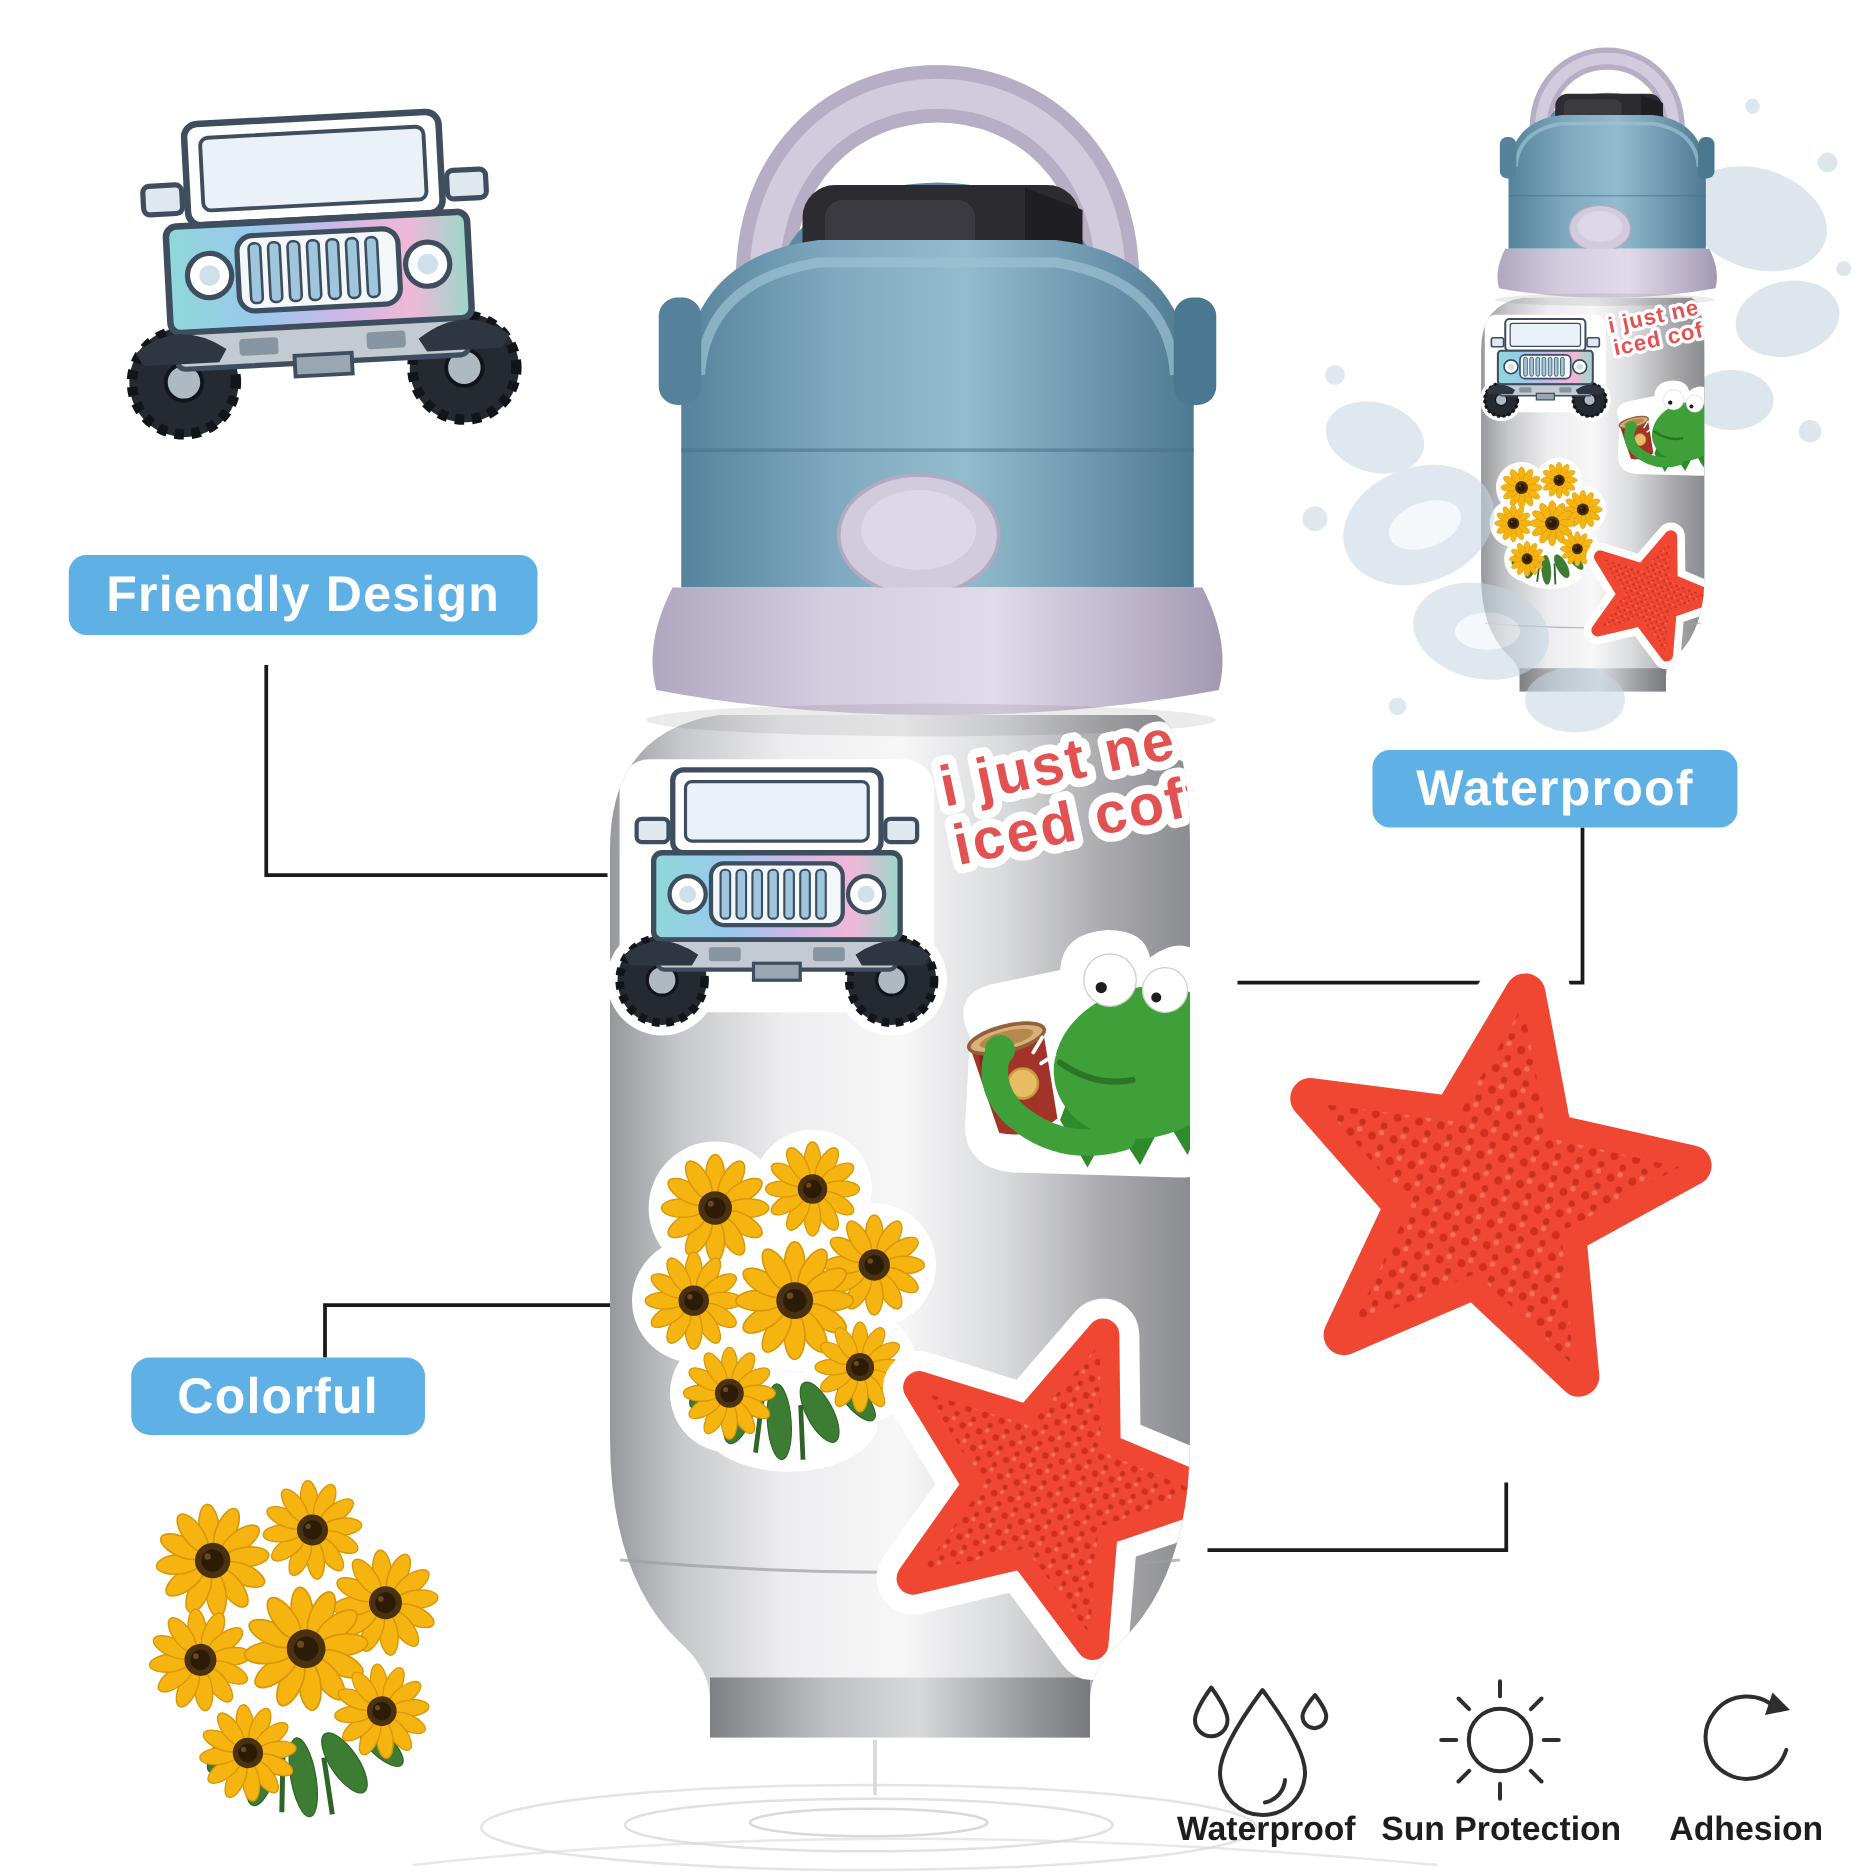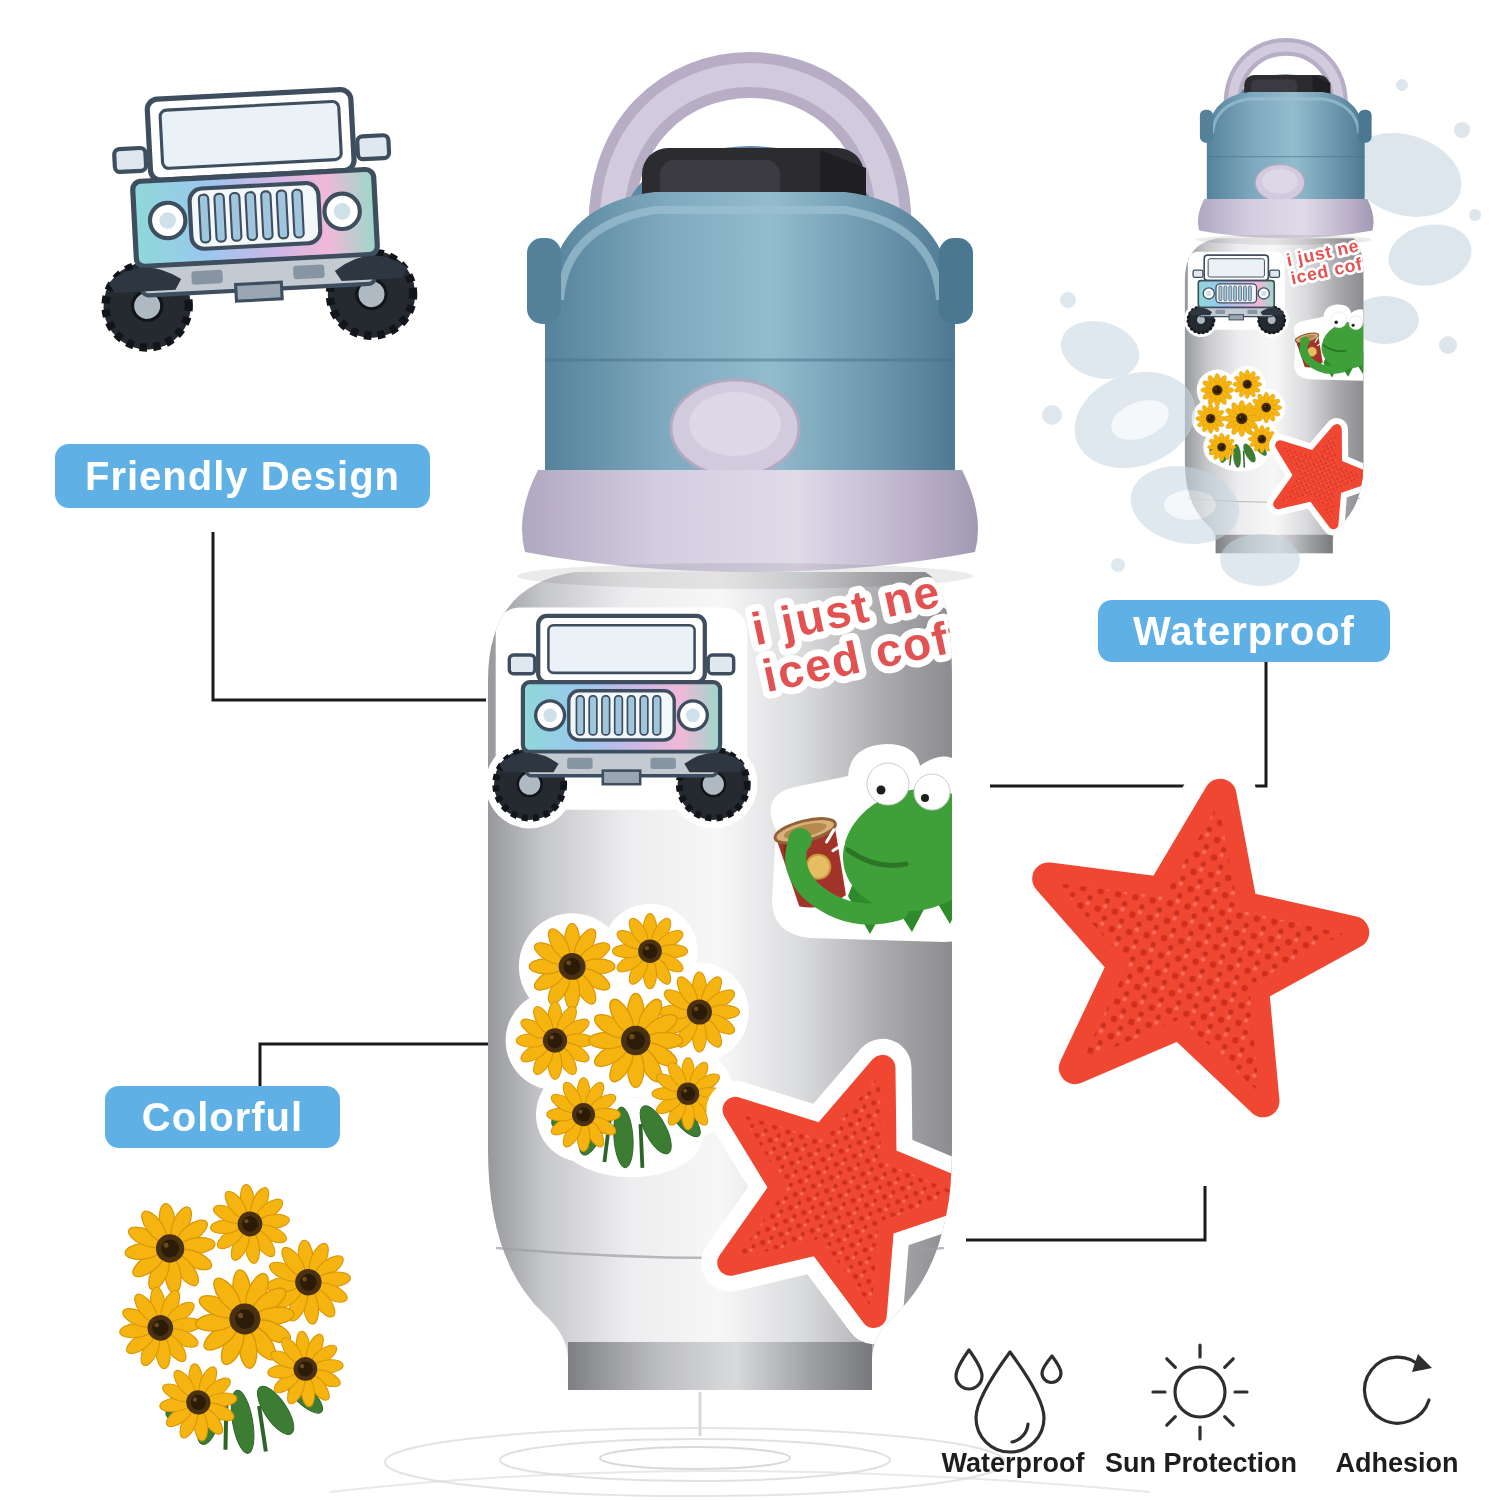"Colorful" #c-colorful { border-radius: none -> 15px }
